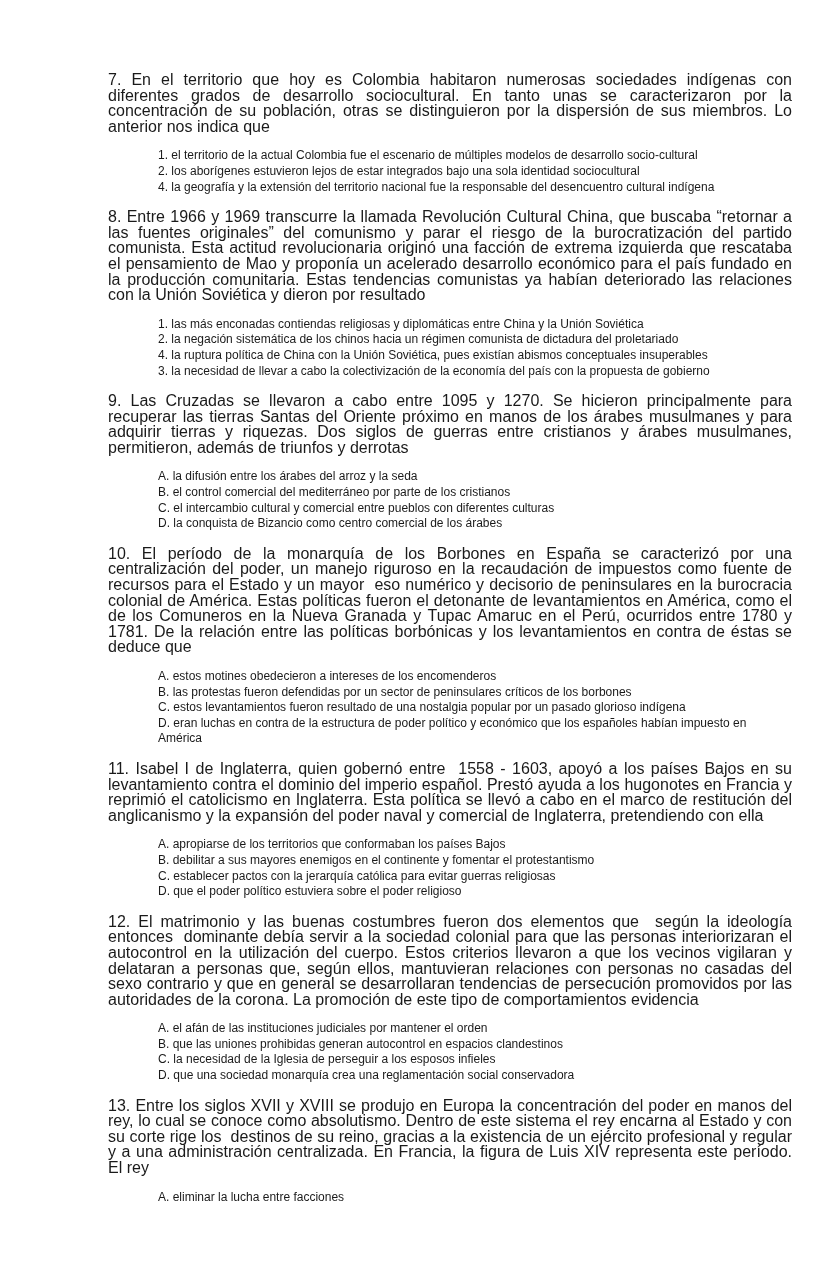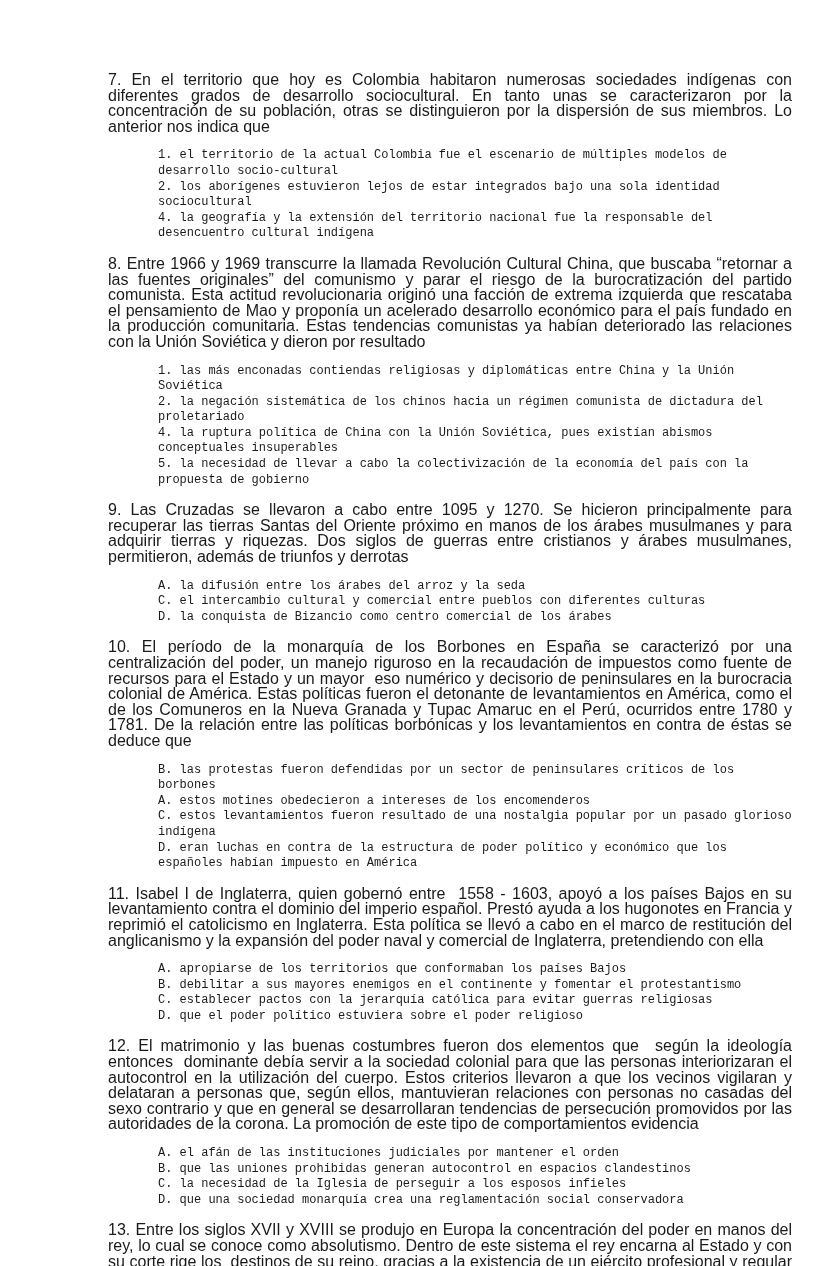"1. el territorio de la" .option { font-family: Liberation Mono, monospace -> none }
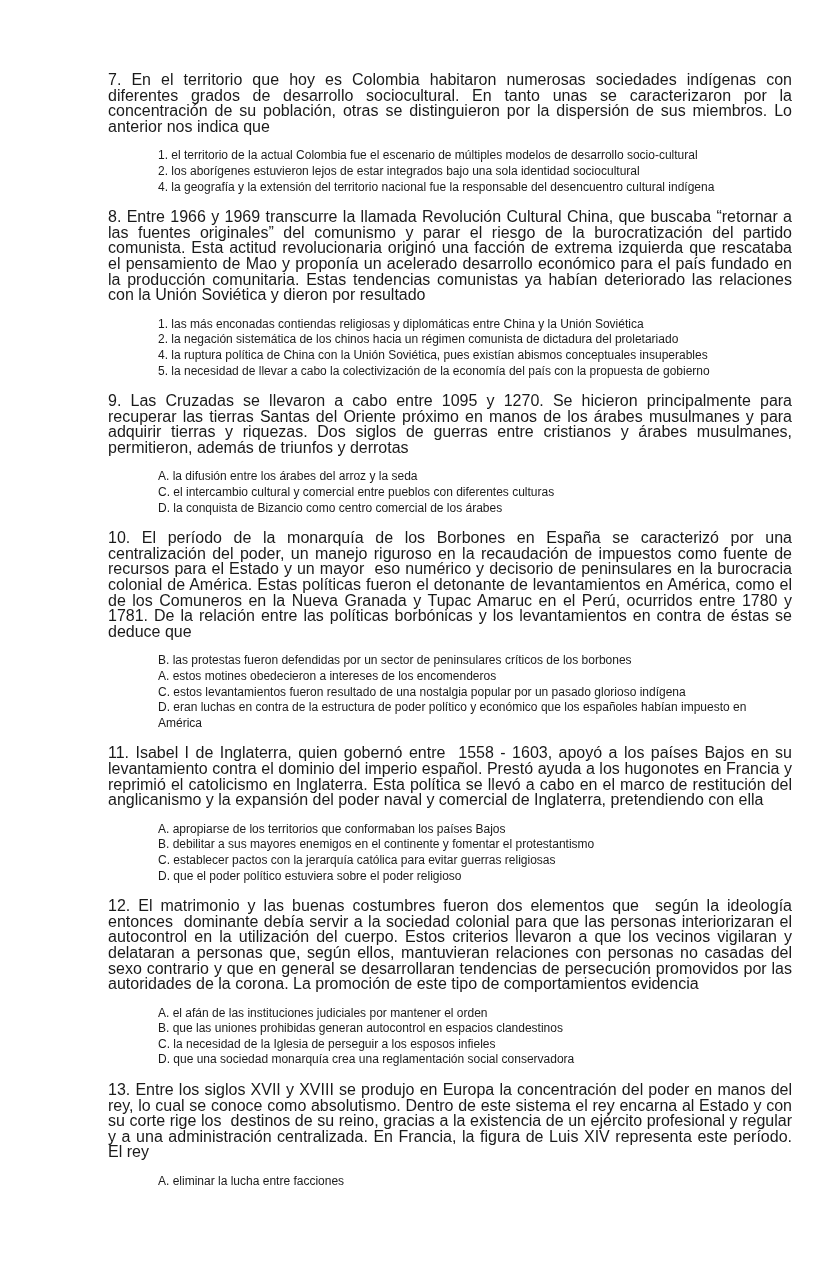"5. la necesidad de llevar" li.option { text: 5 -> 3 }
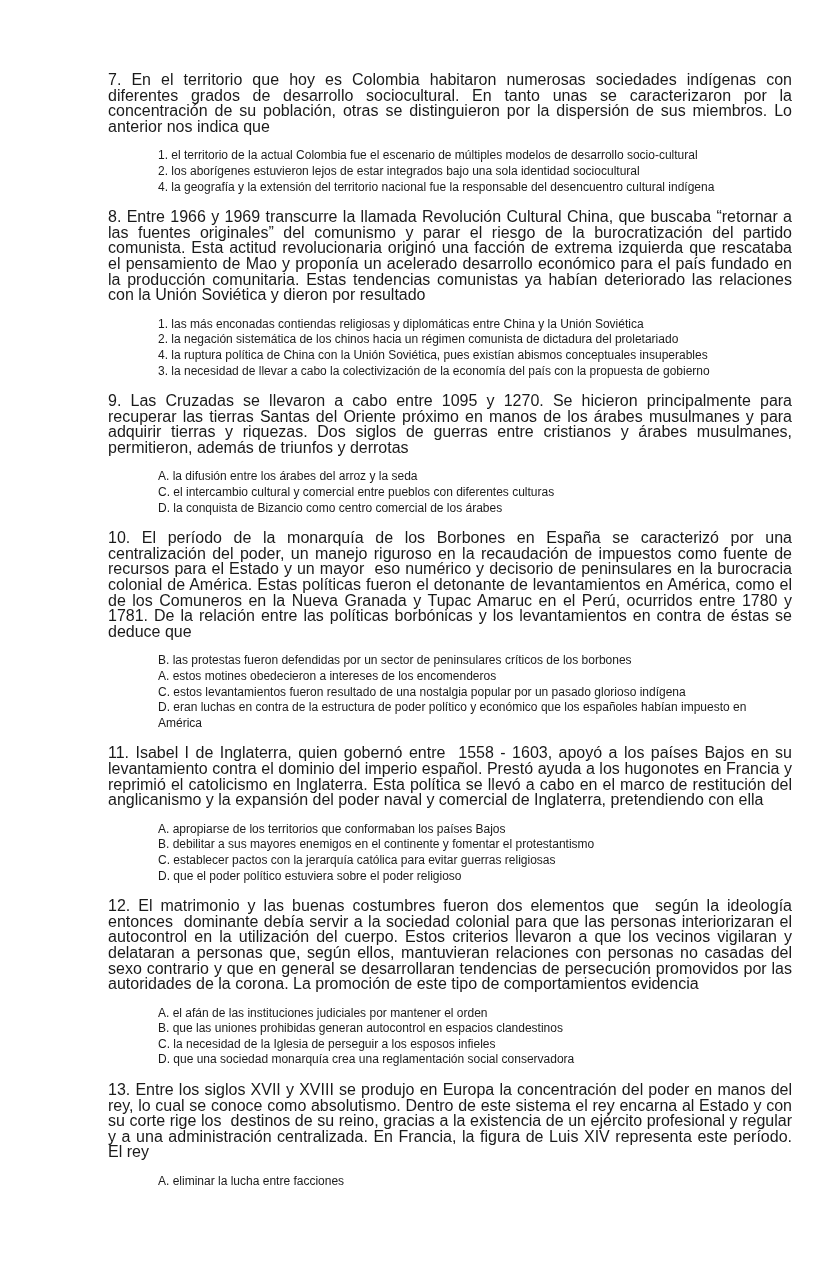"B. el control comercial del" li.option { html: none -> <li>B. el control comercial del mediterráneo por parte de los cristianos</li> }
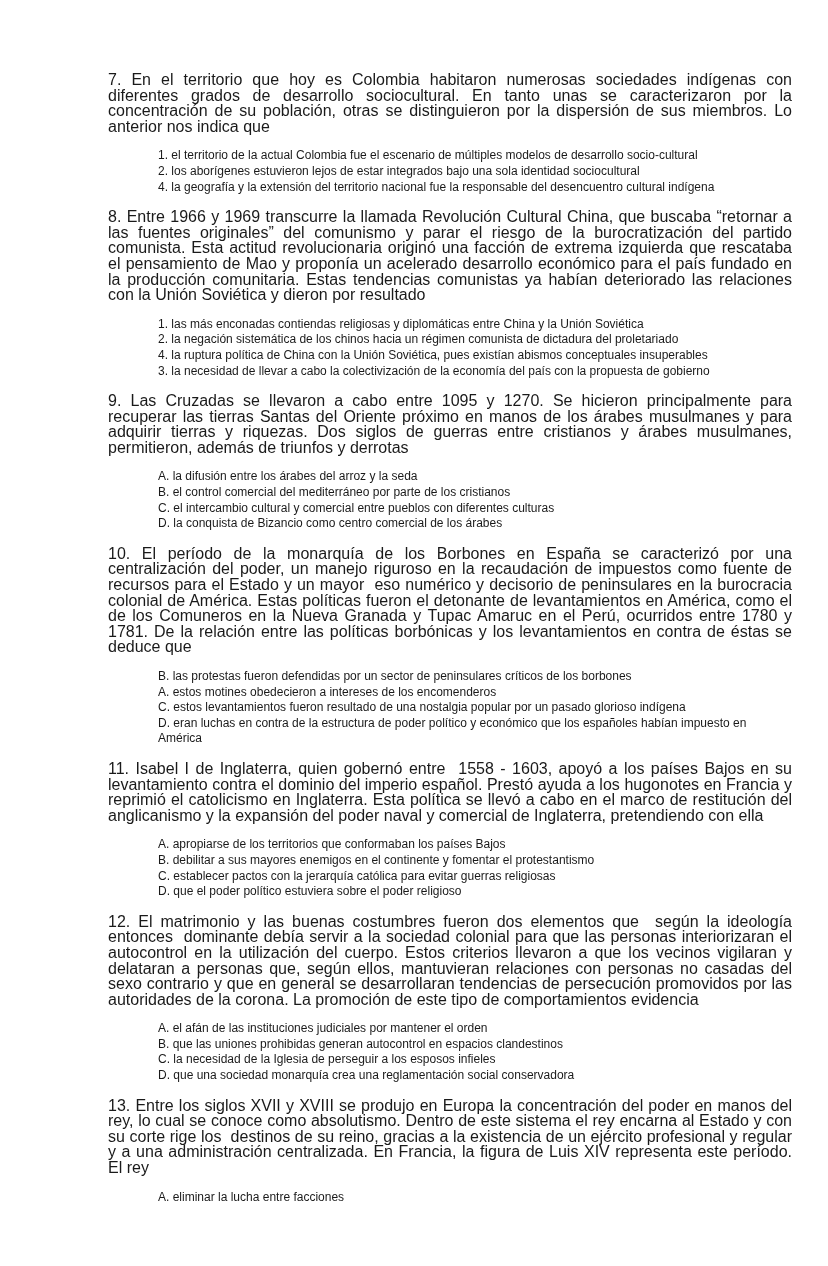"B. las protestas fueron defendidas" li.option { order: before "A. estos motines obedecieron a" -> after "A. estos motines obedecieron a" }
